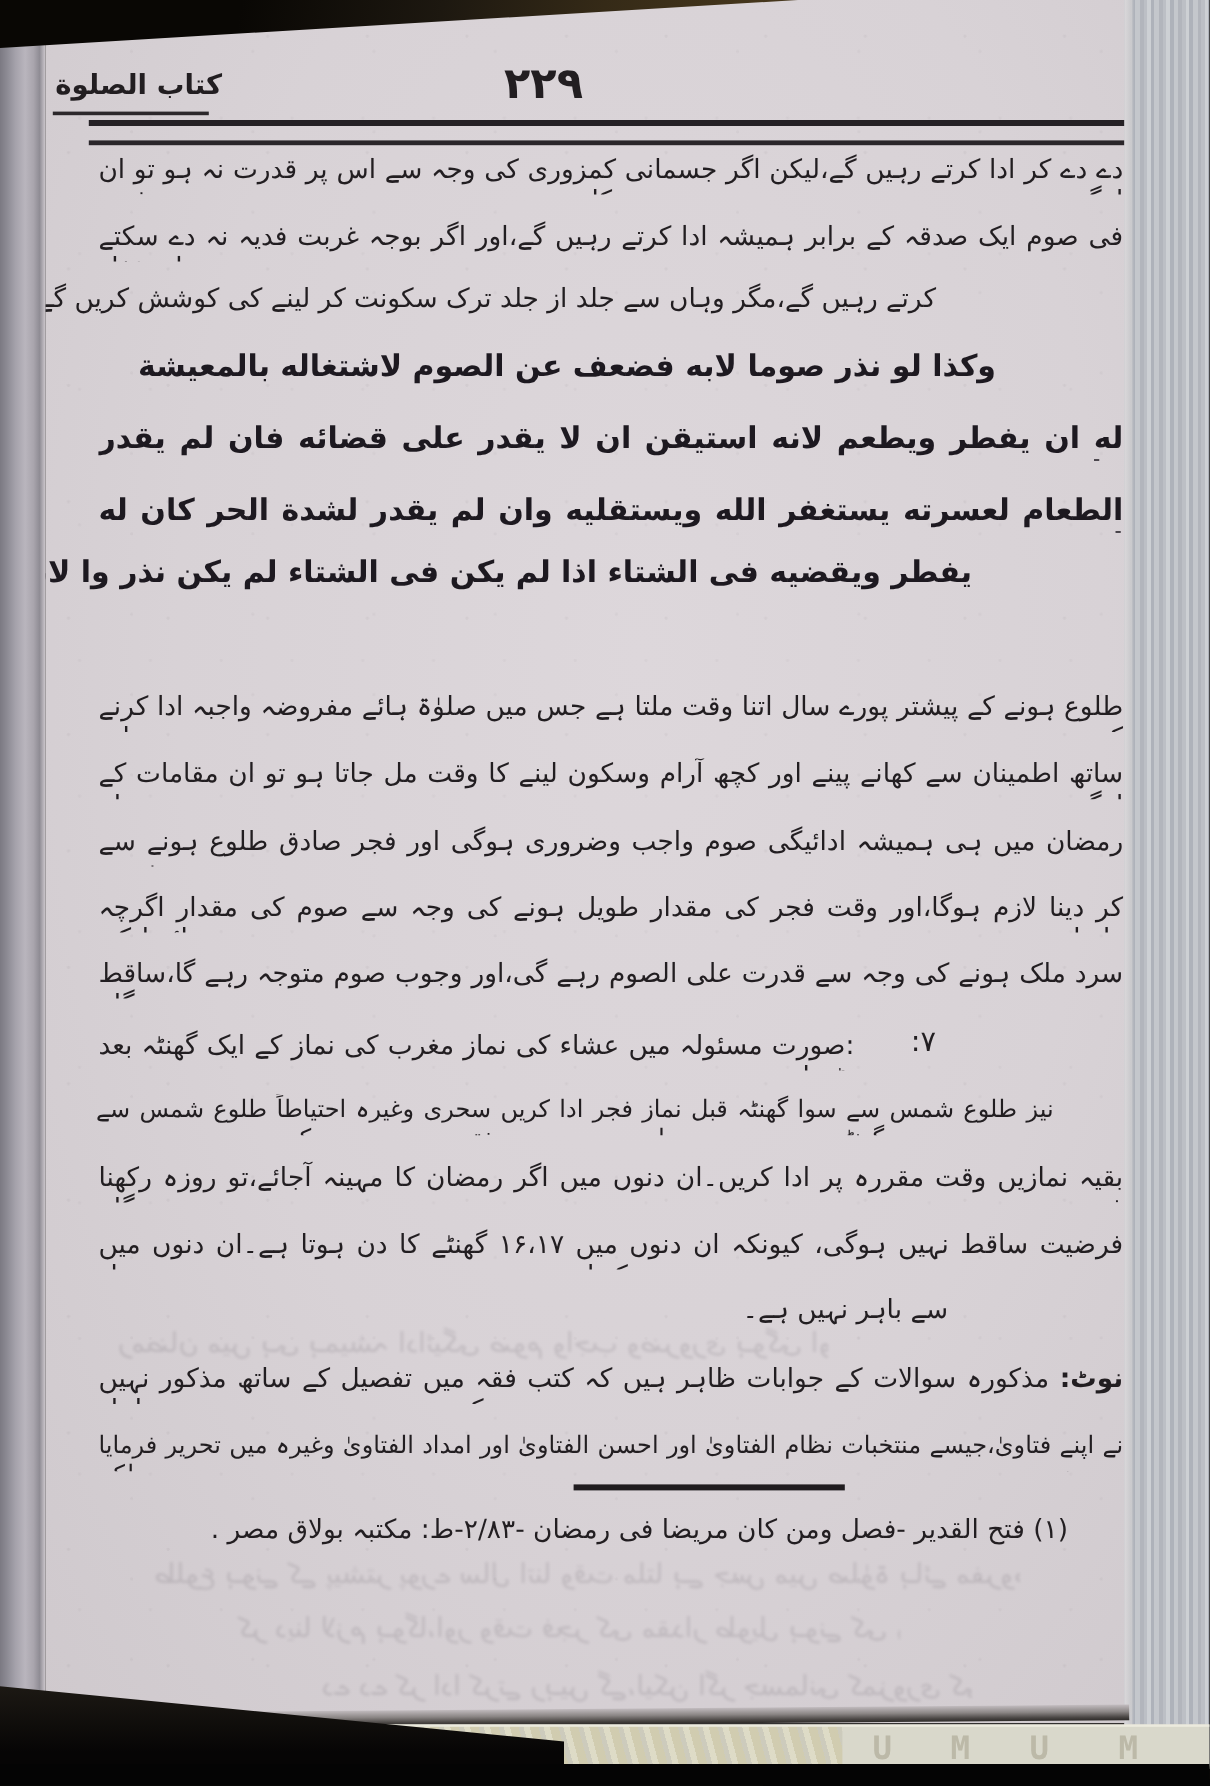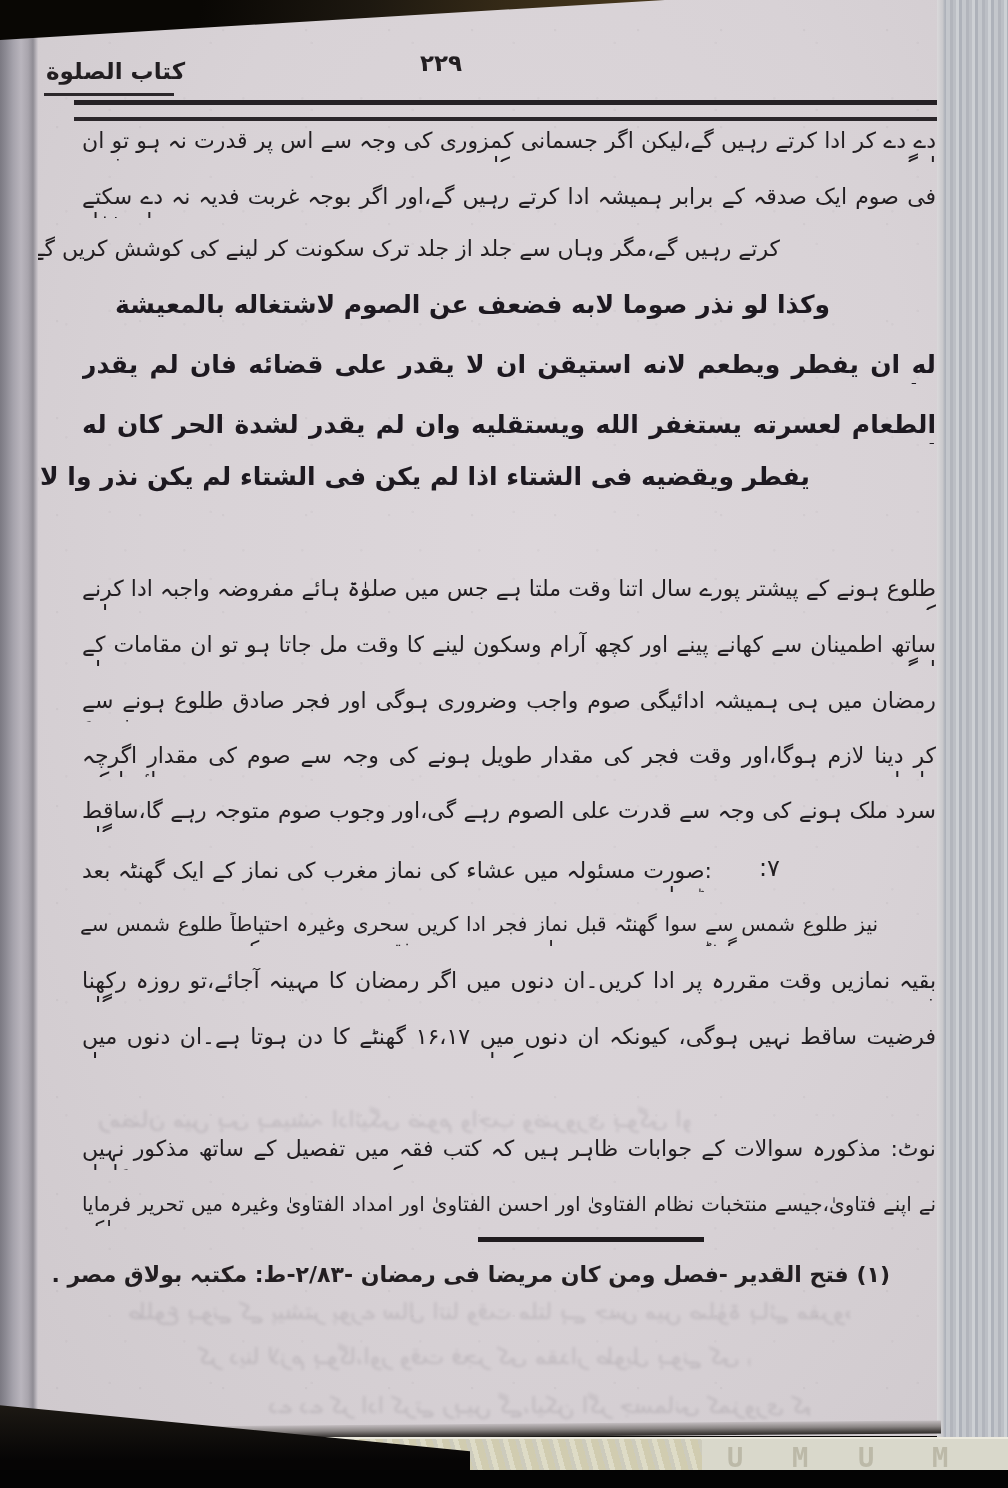"۲۲۹" .hdr-num { font-size: 23px -> 36px }
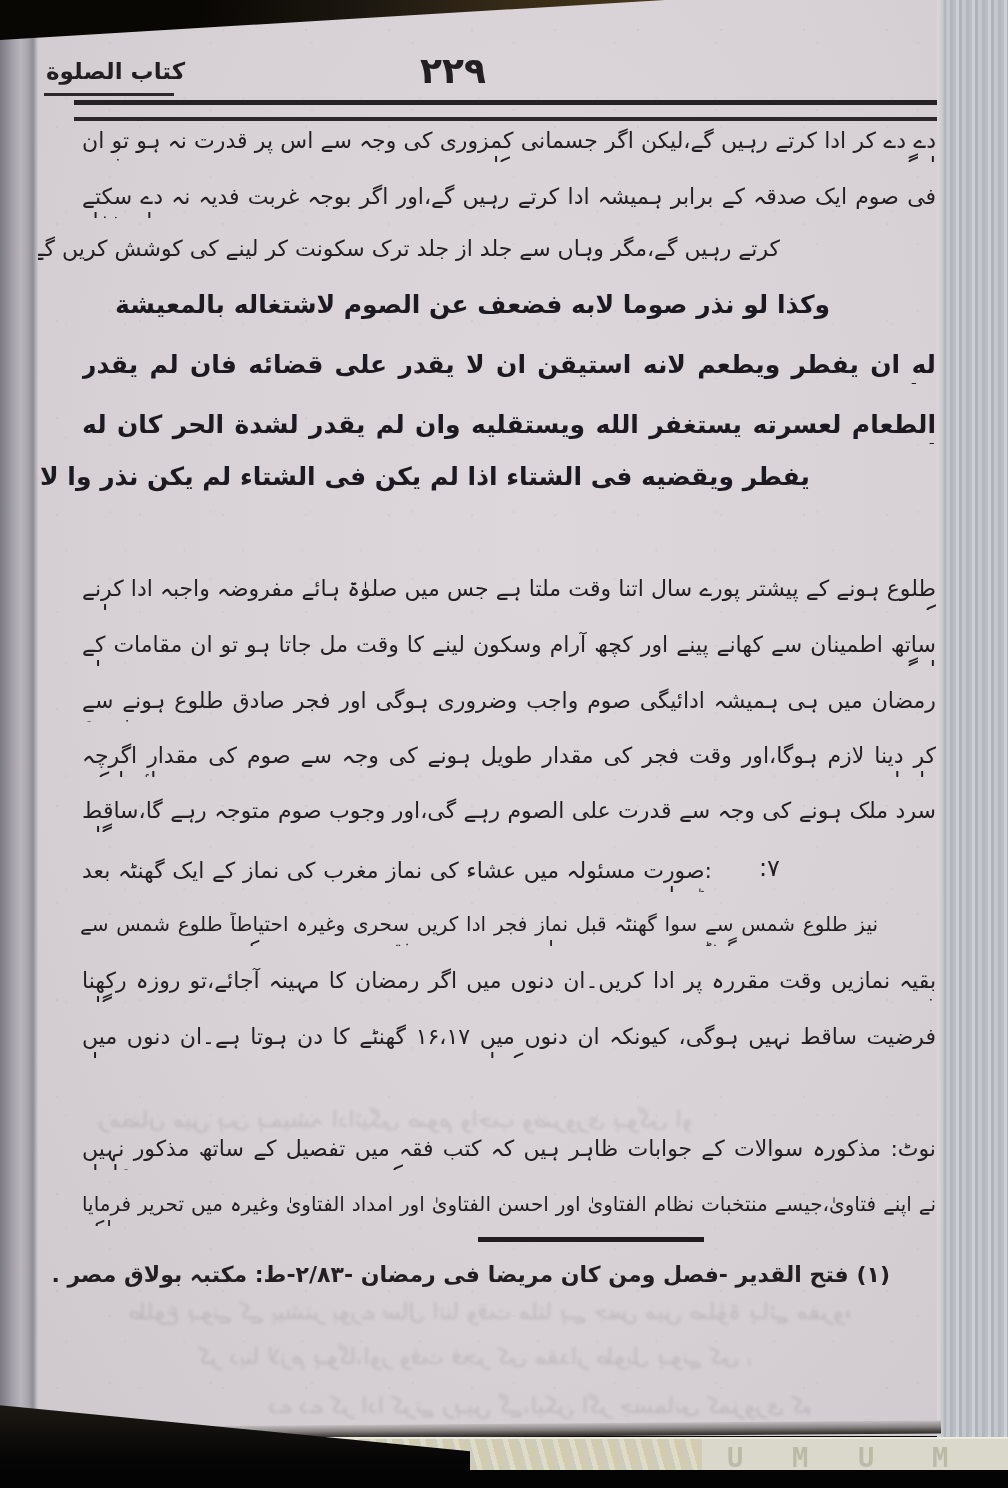"سے باہر نہیں ہے۔" div.t { html: none -> <div>سے باہر نہیں ہے۔</div> }
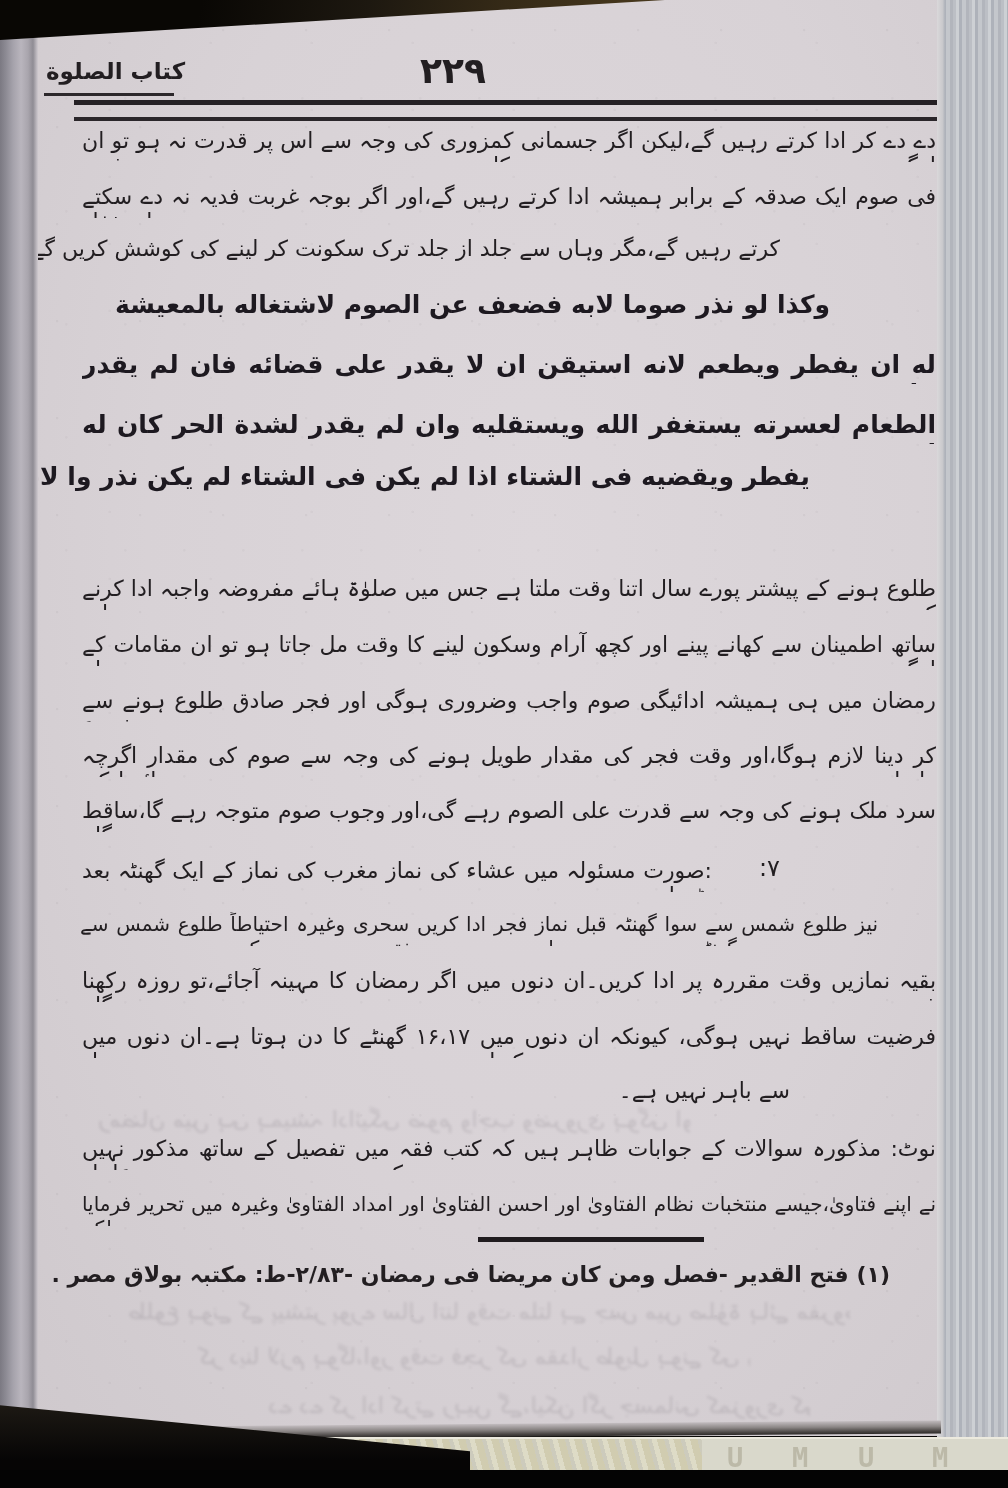"نوٹ:" .note-label { font-weight: normal -> bold }
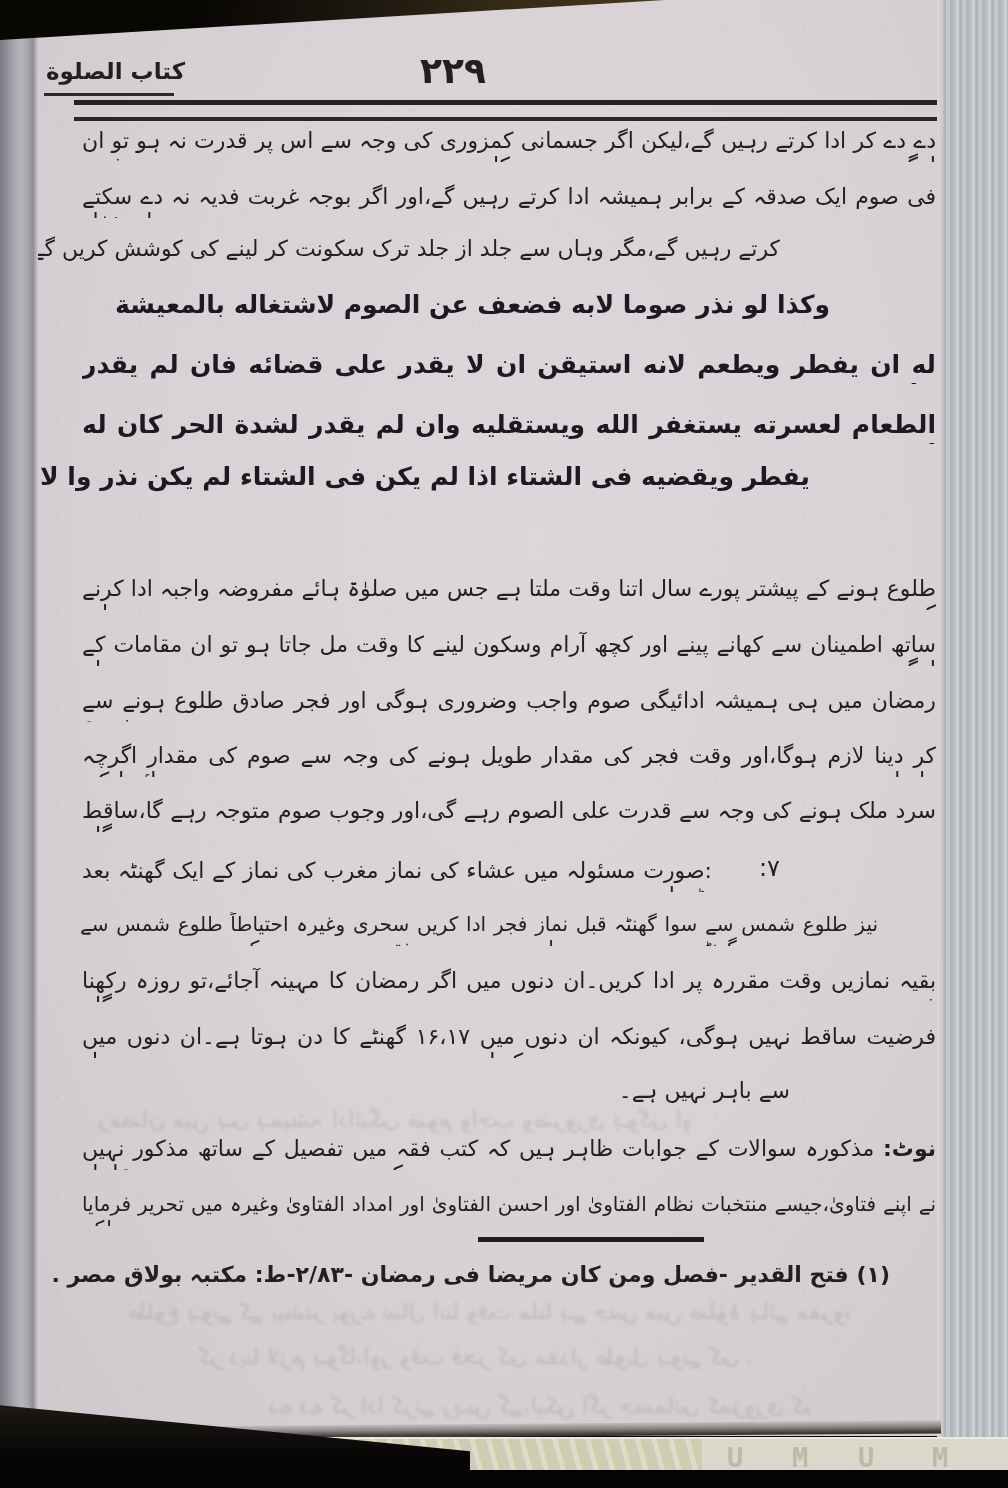"(۱) فتح القدیر -فصل ومن" .footnote { font-weight: bold -> normal }
